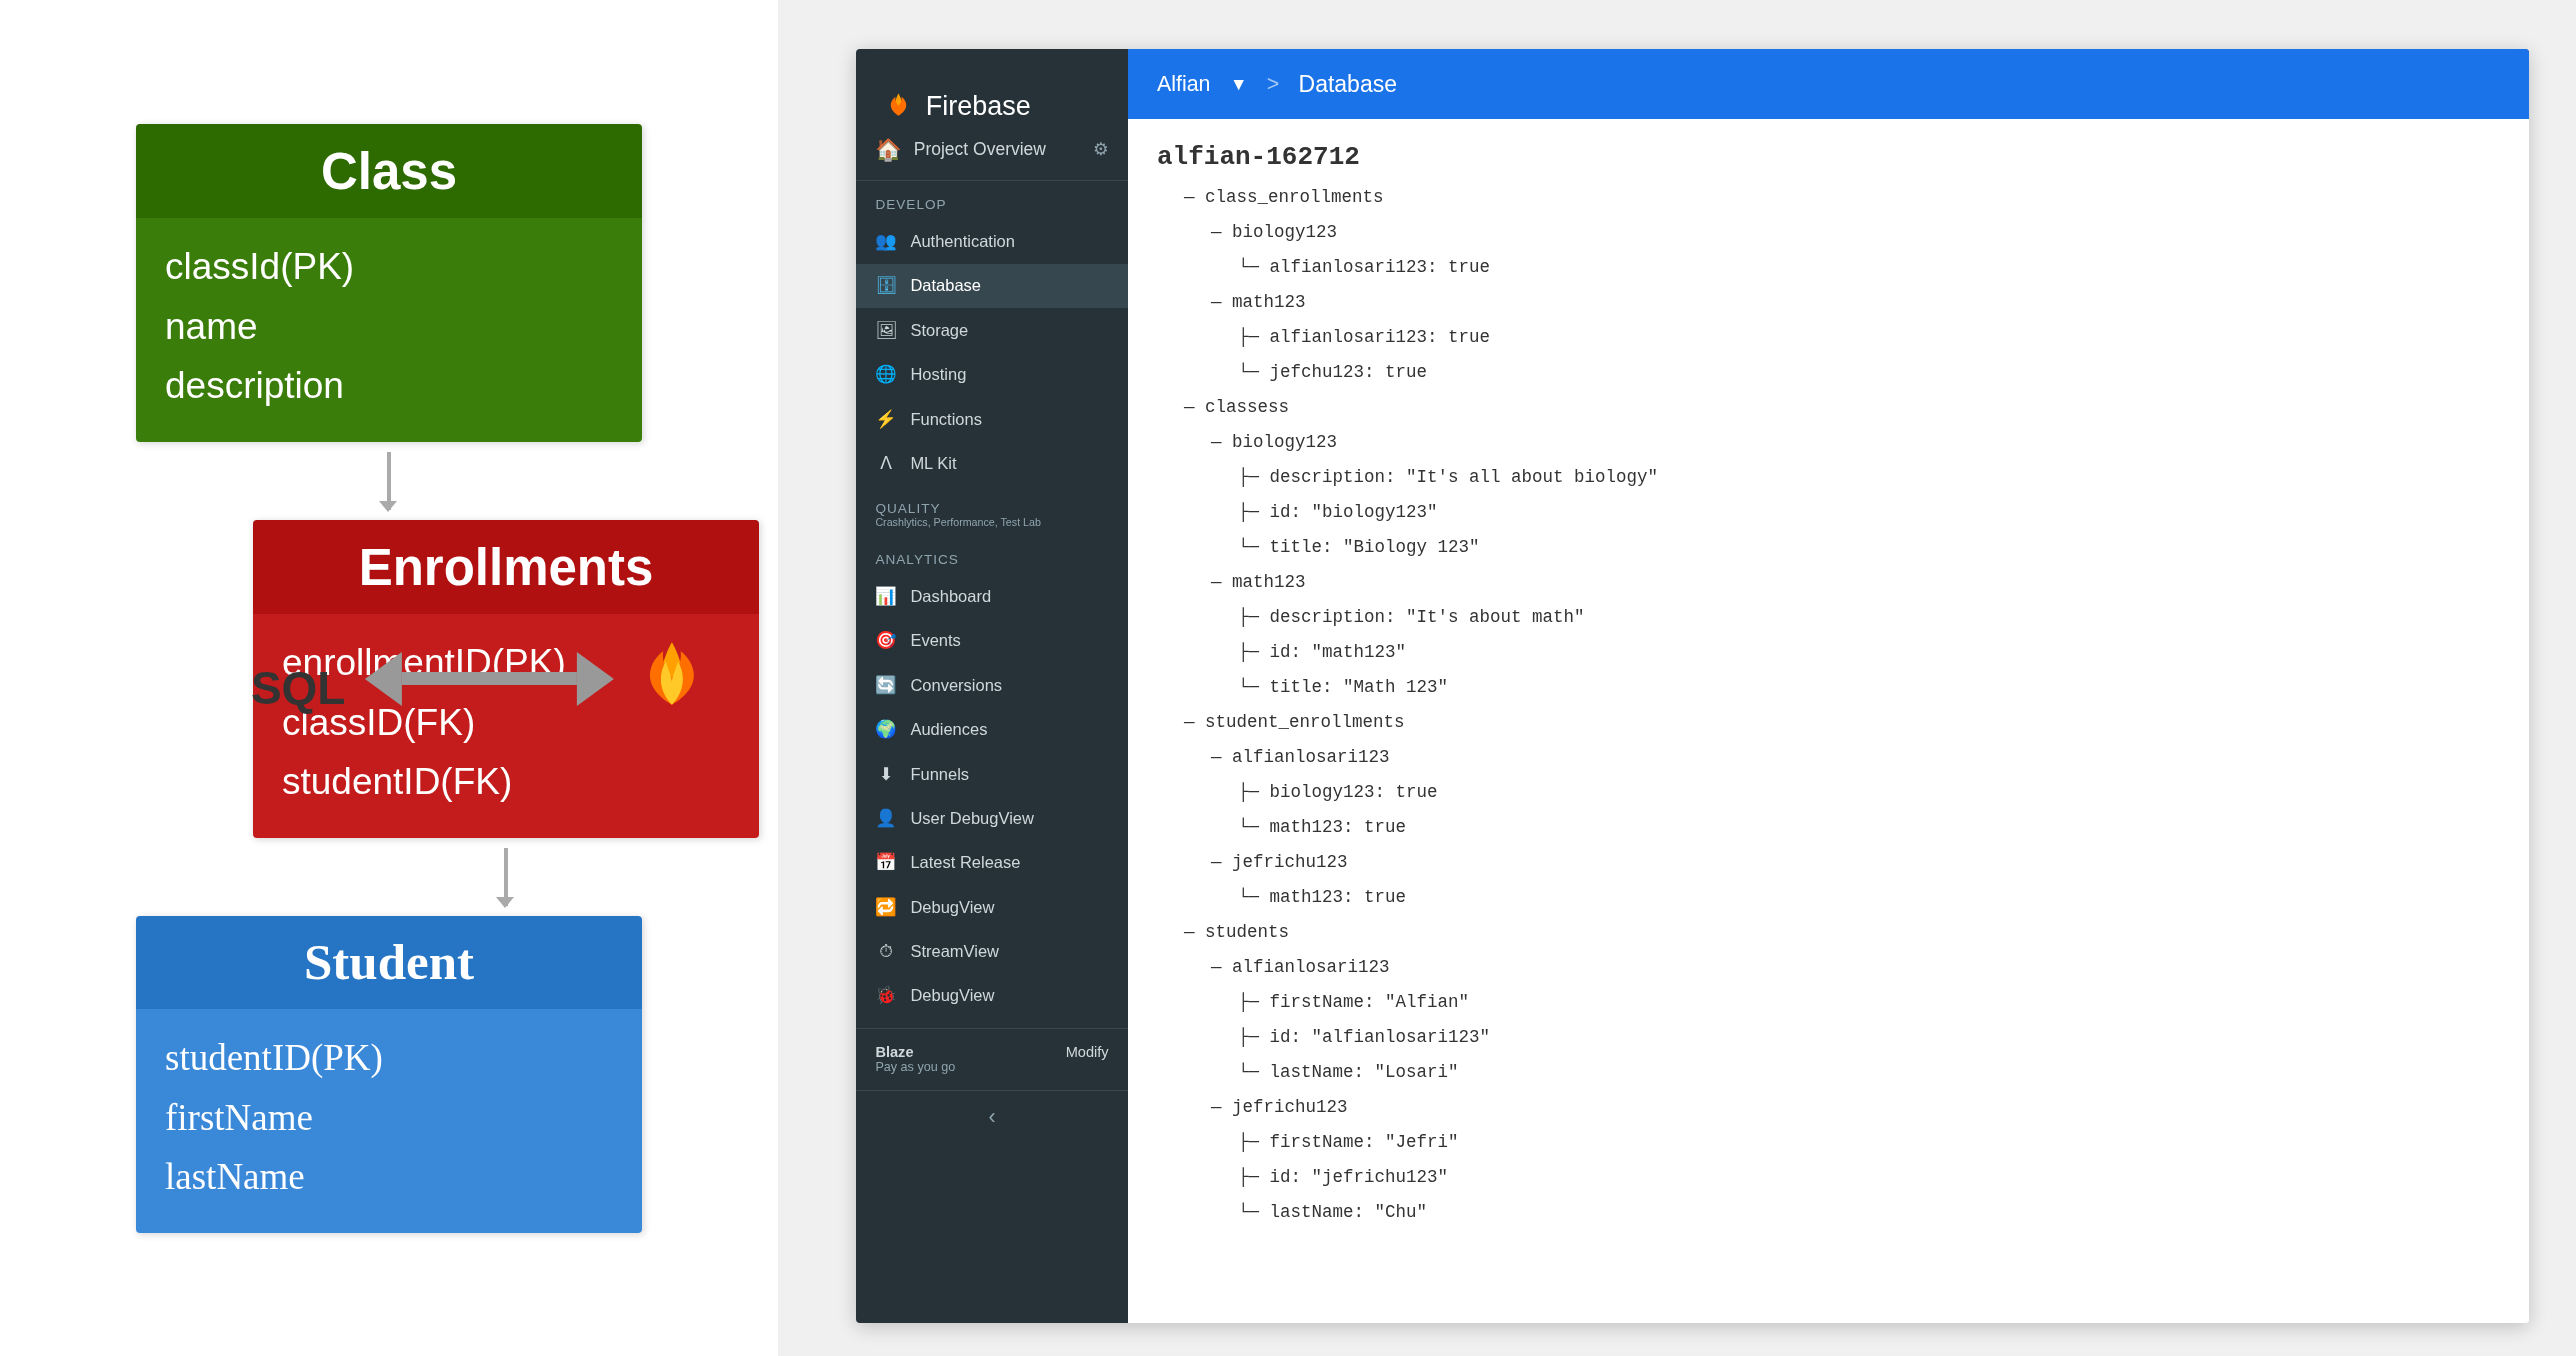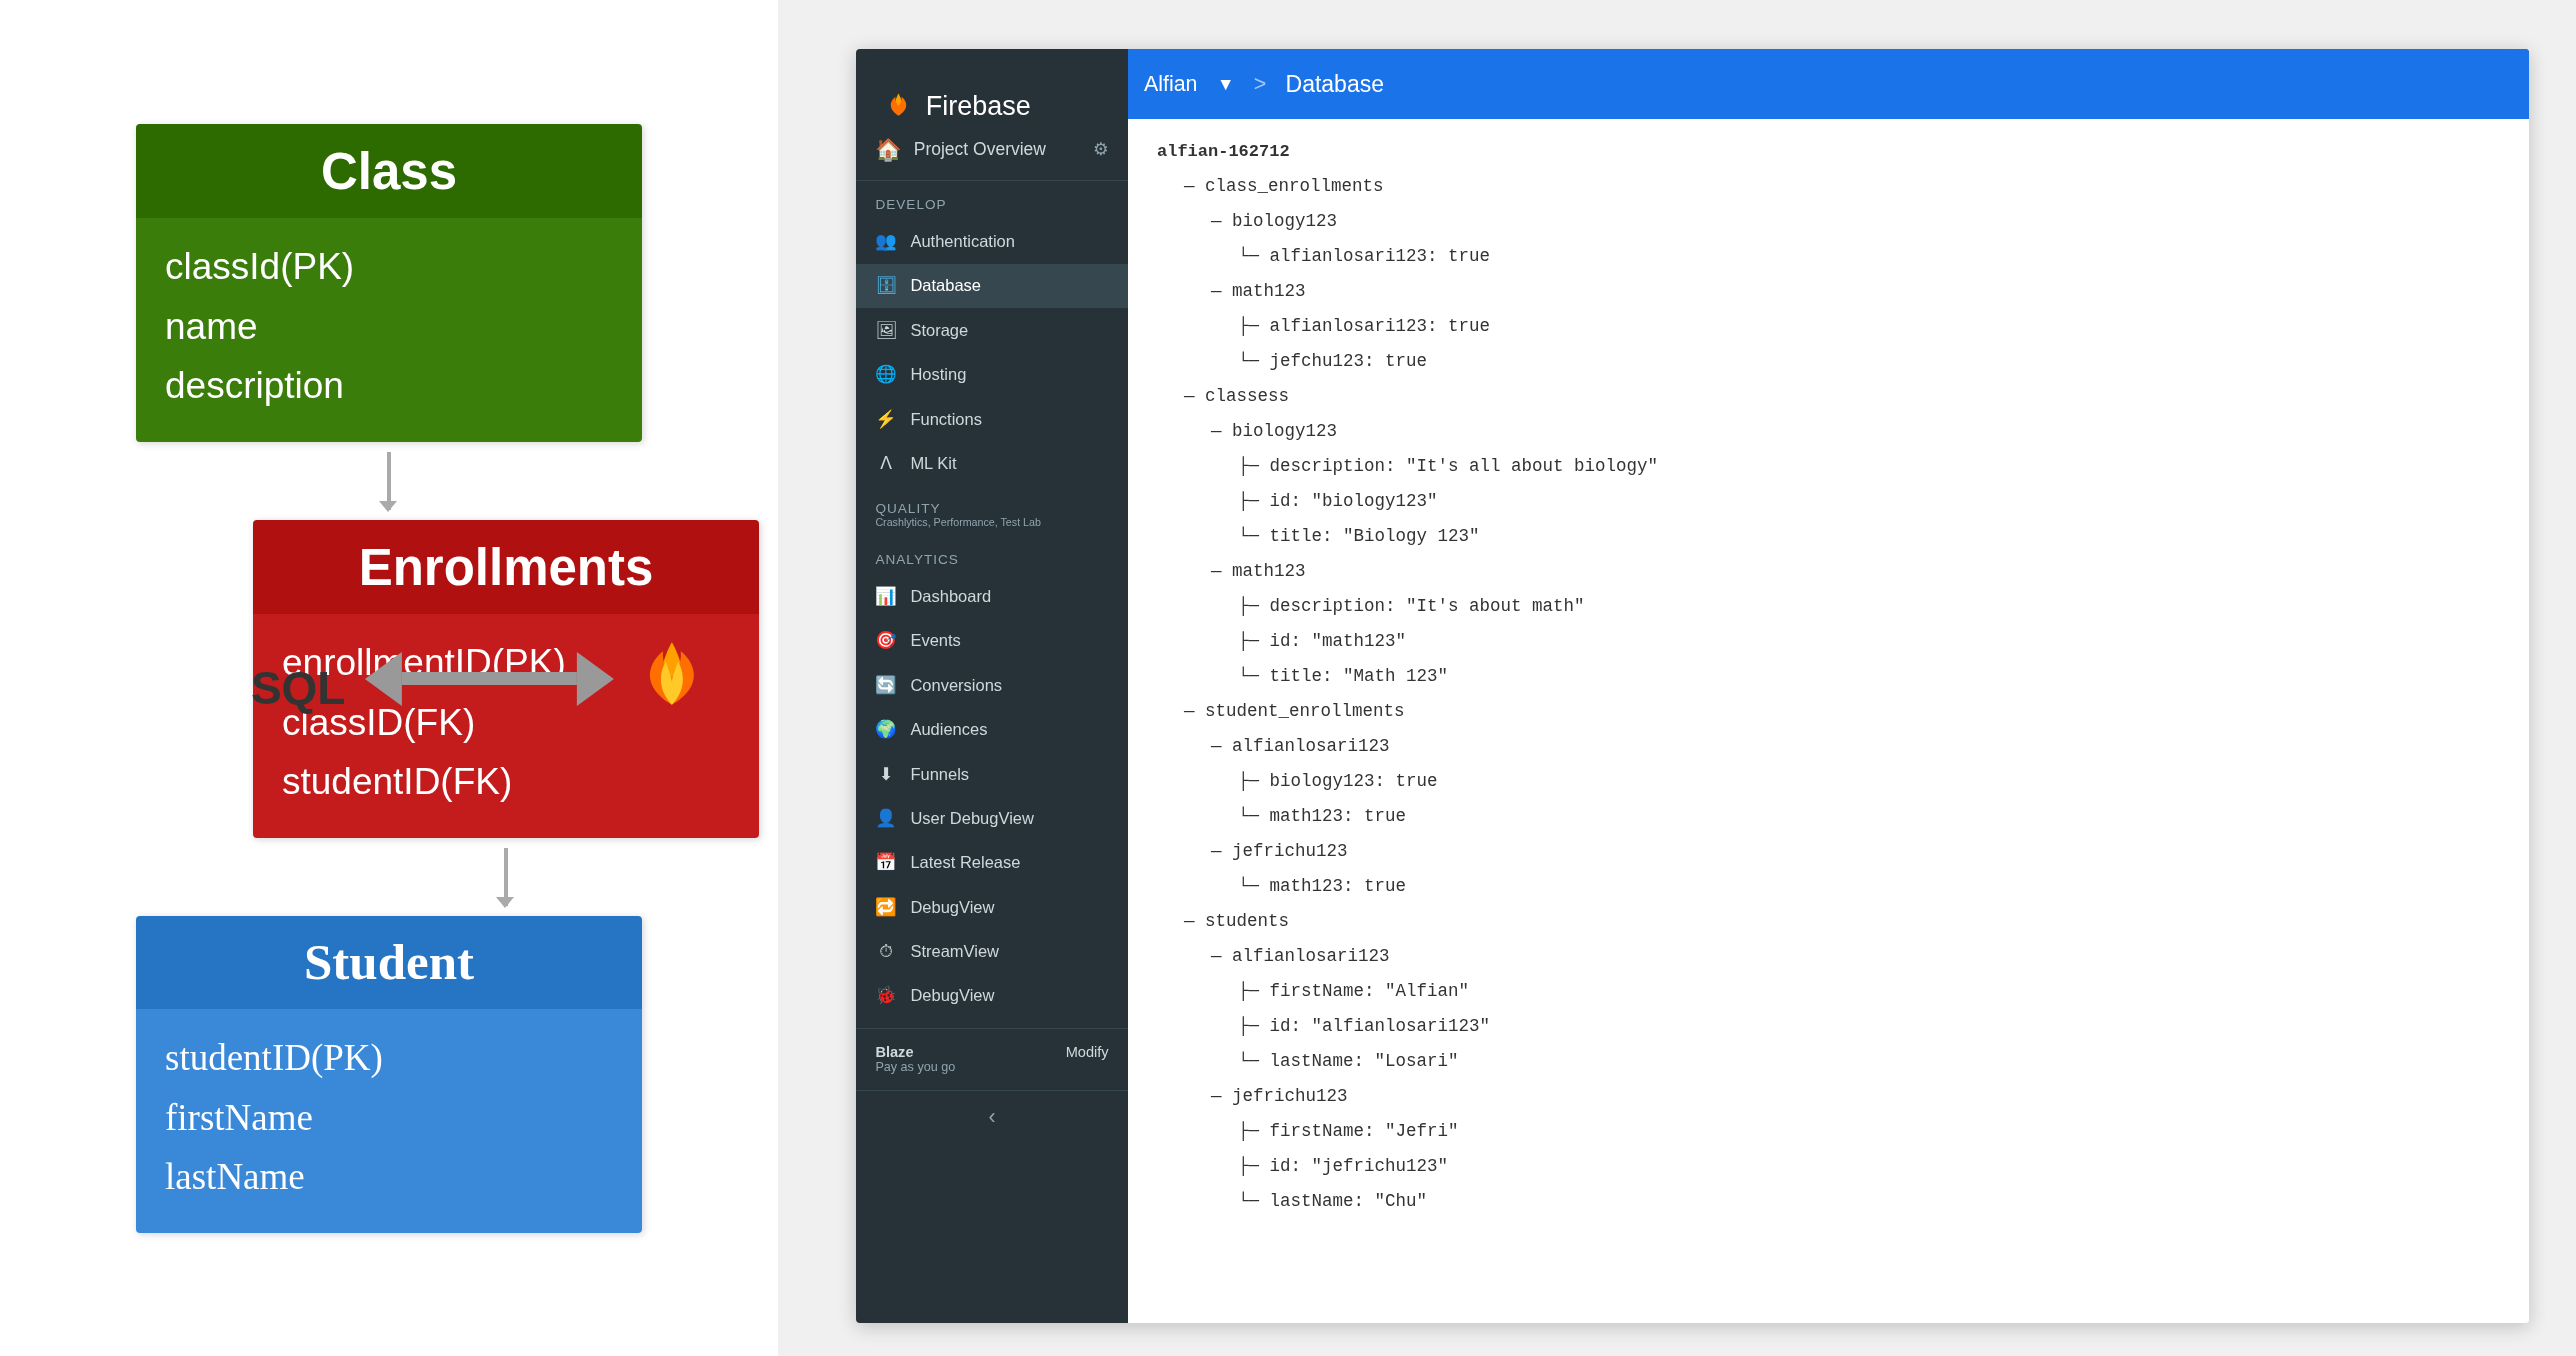"Alfian" .firebase-header-right { padding: 0 16px -> 0 29px }
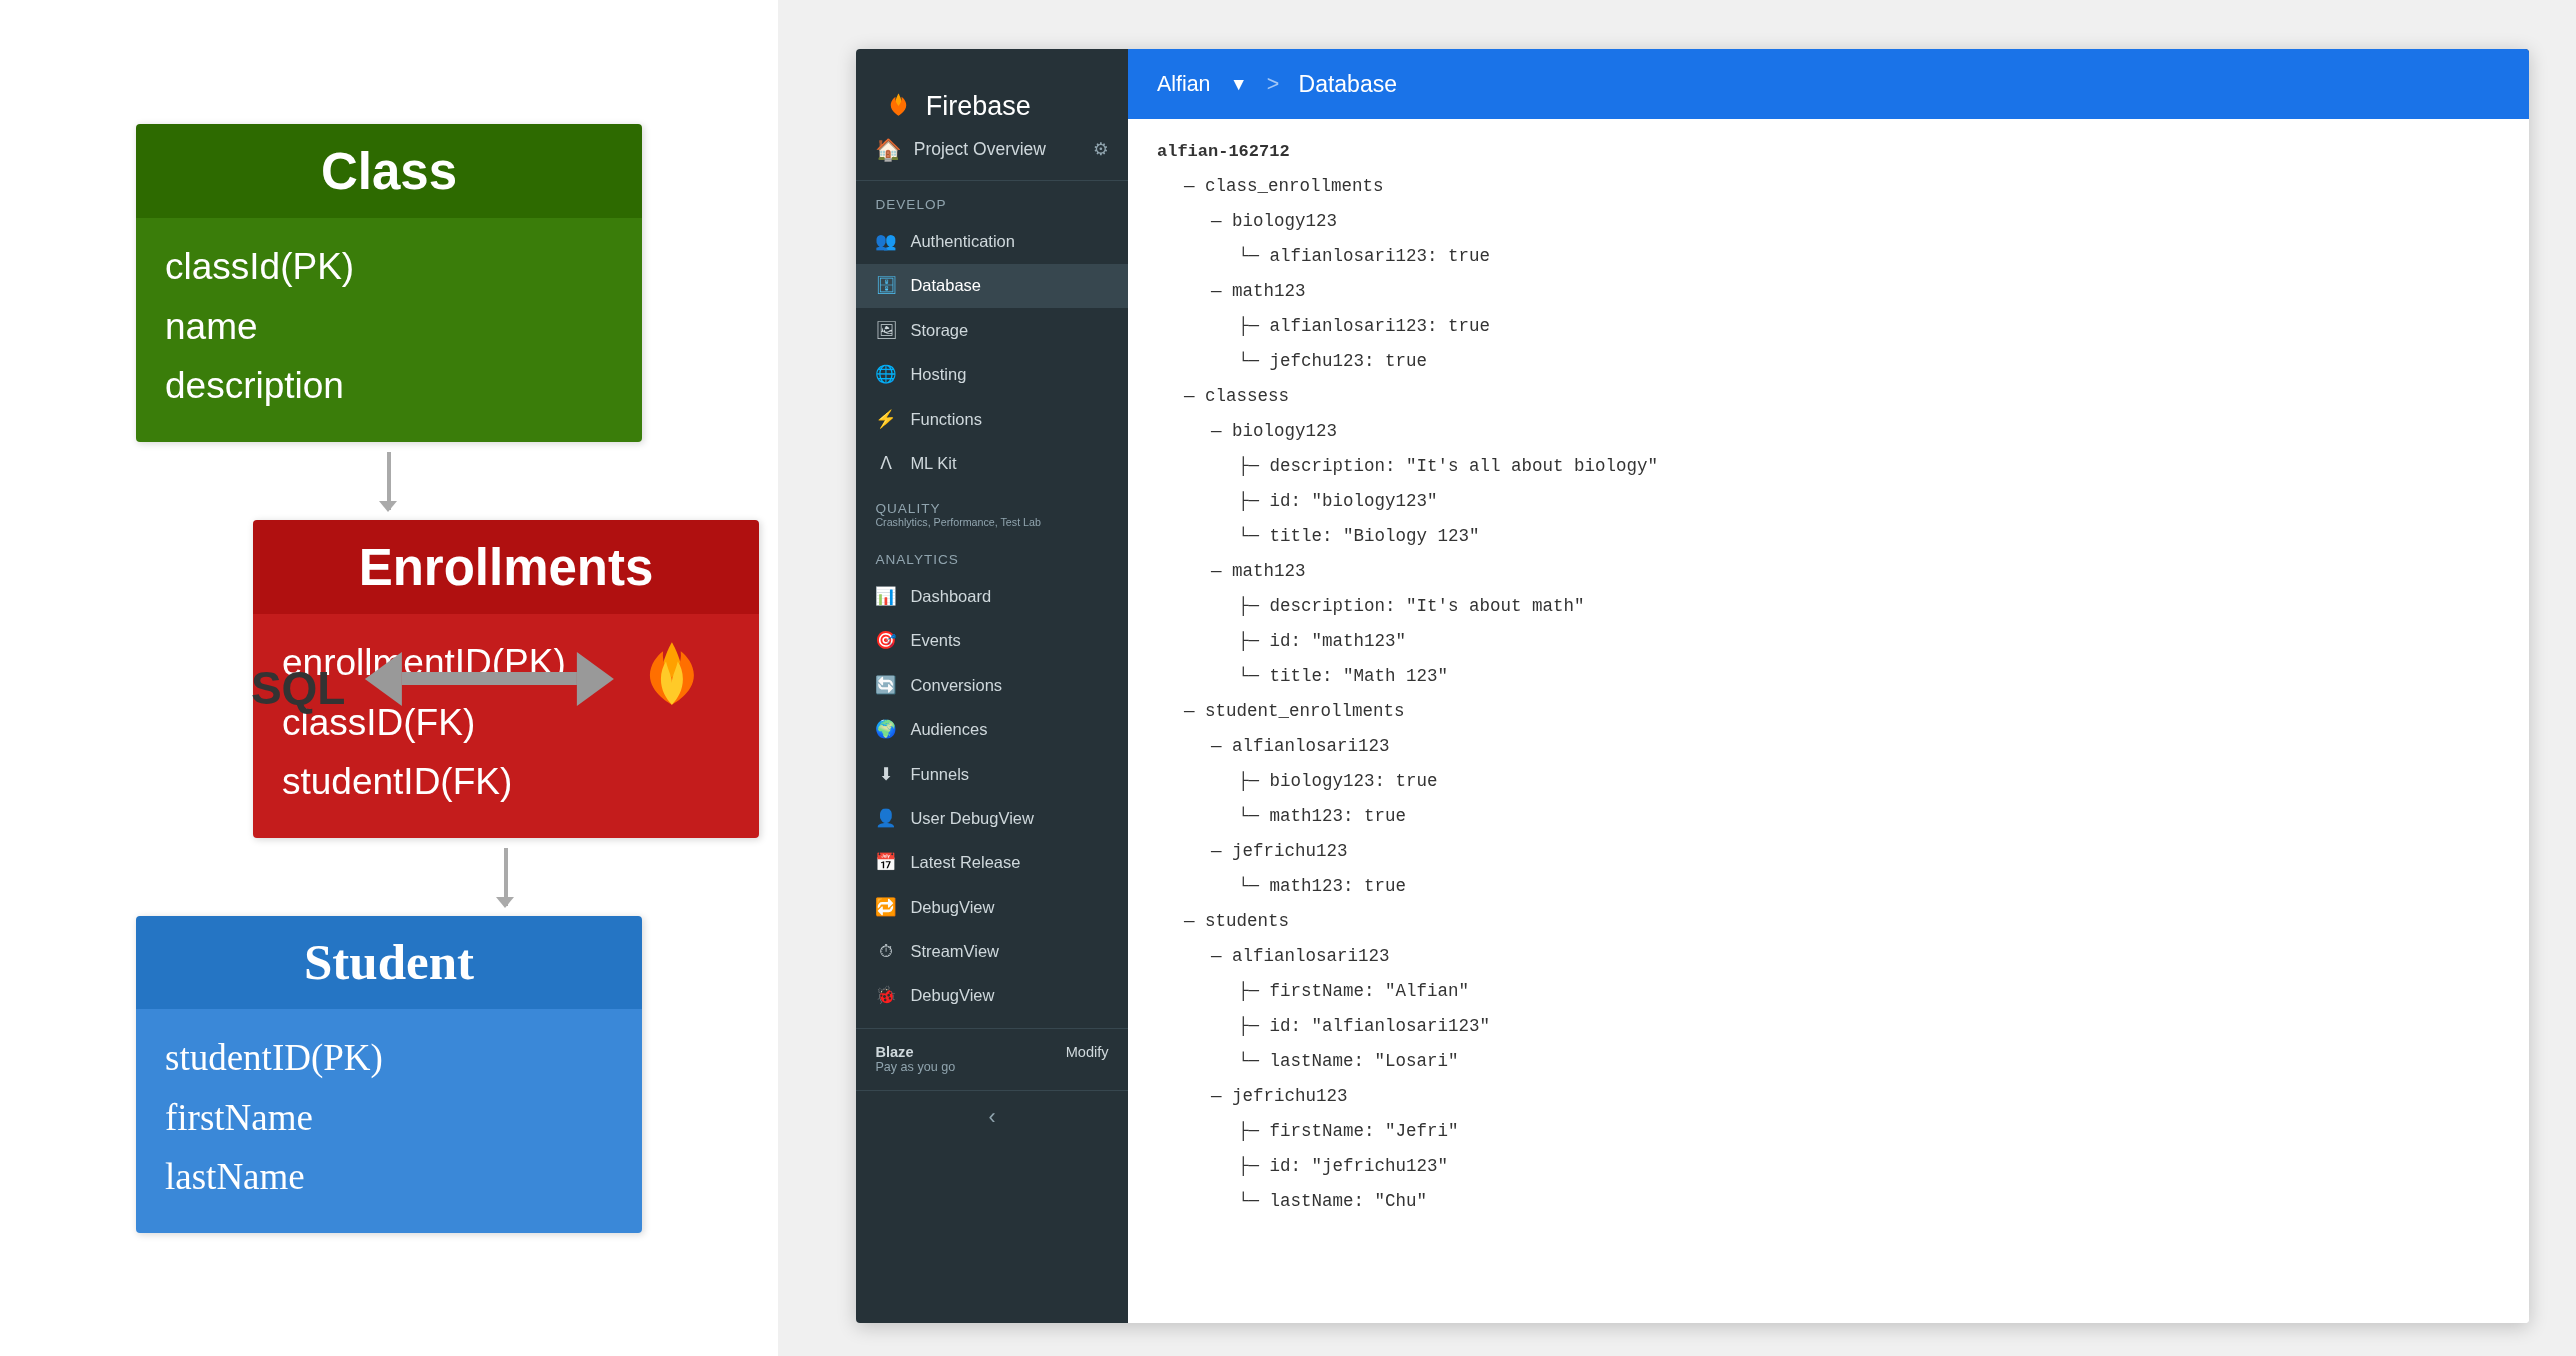"alfian-162712" div { font-size: 17px -> 26px }
